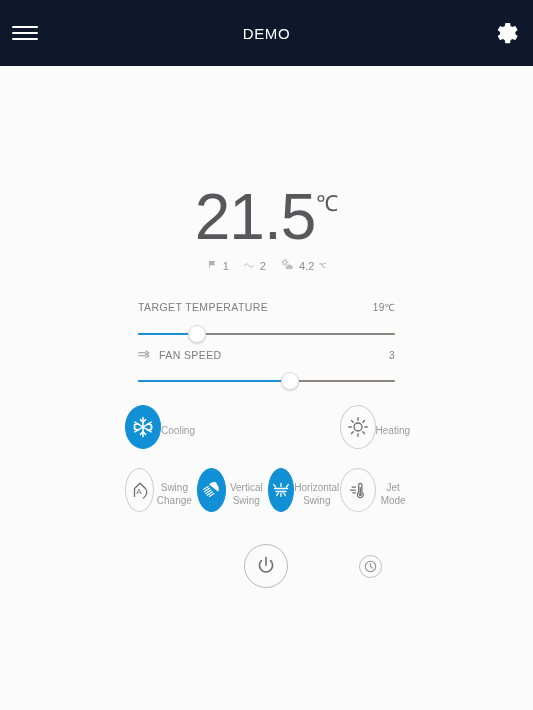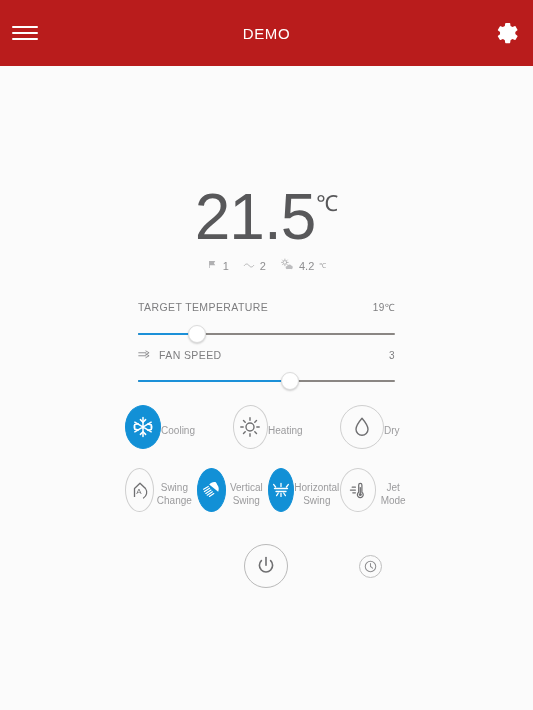"DEMO" .header { background: #b91c1c -> #0f172a }
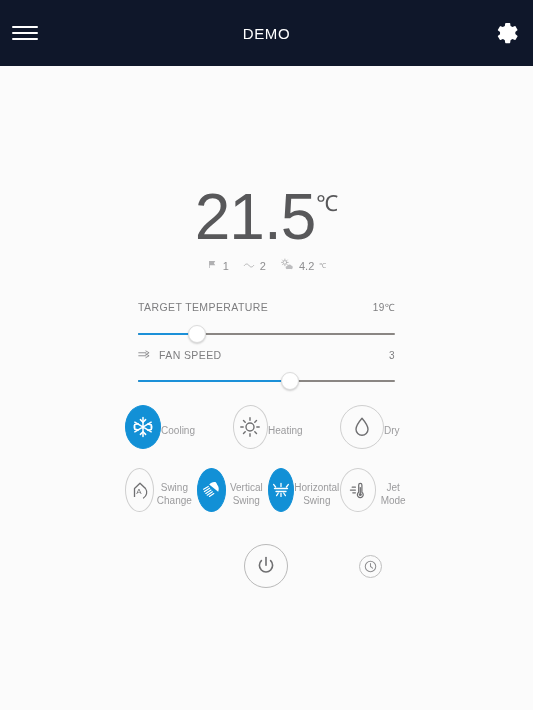"Dry" div.mode-cell { html: <div> <div> <svg> <path></path> </svg> </div> <div>Dry</div> </div> -> none }
